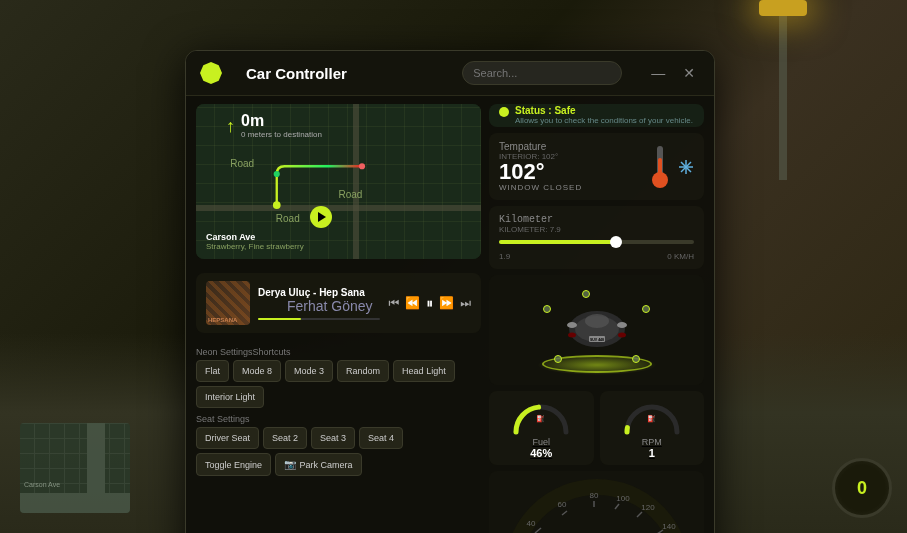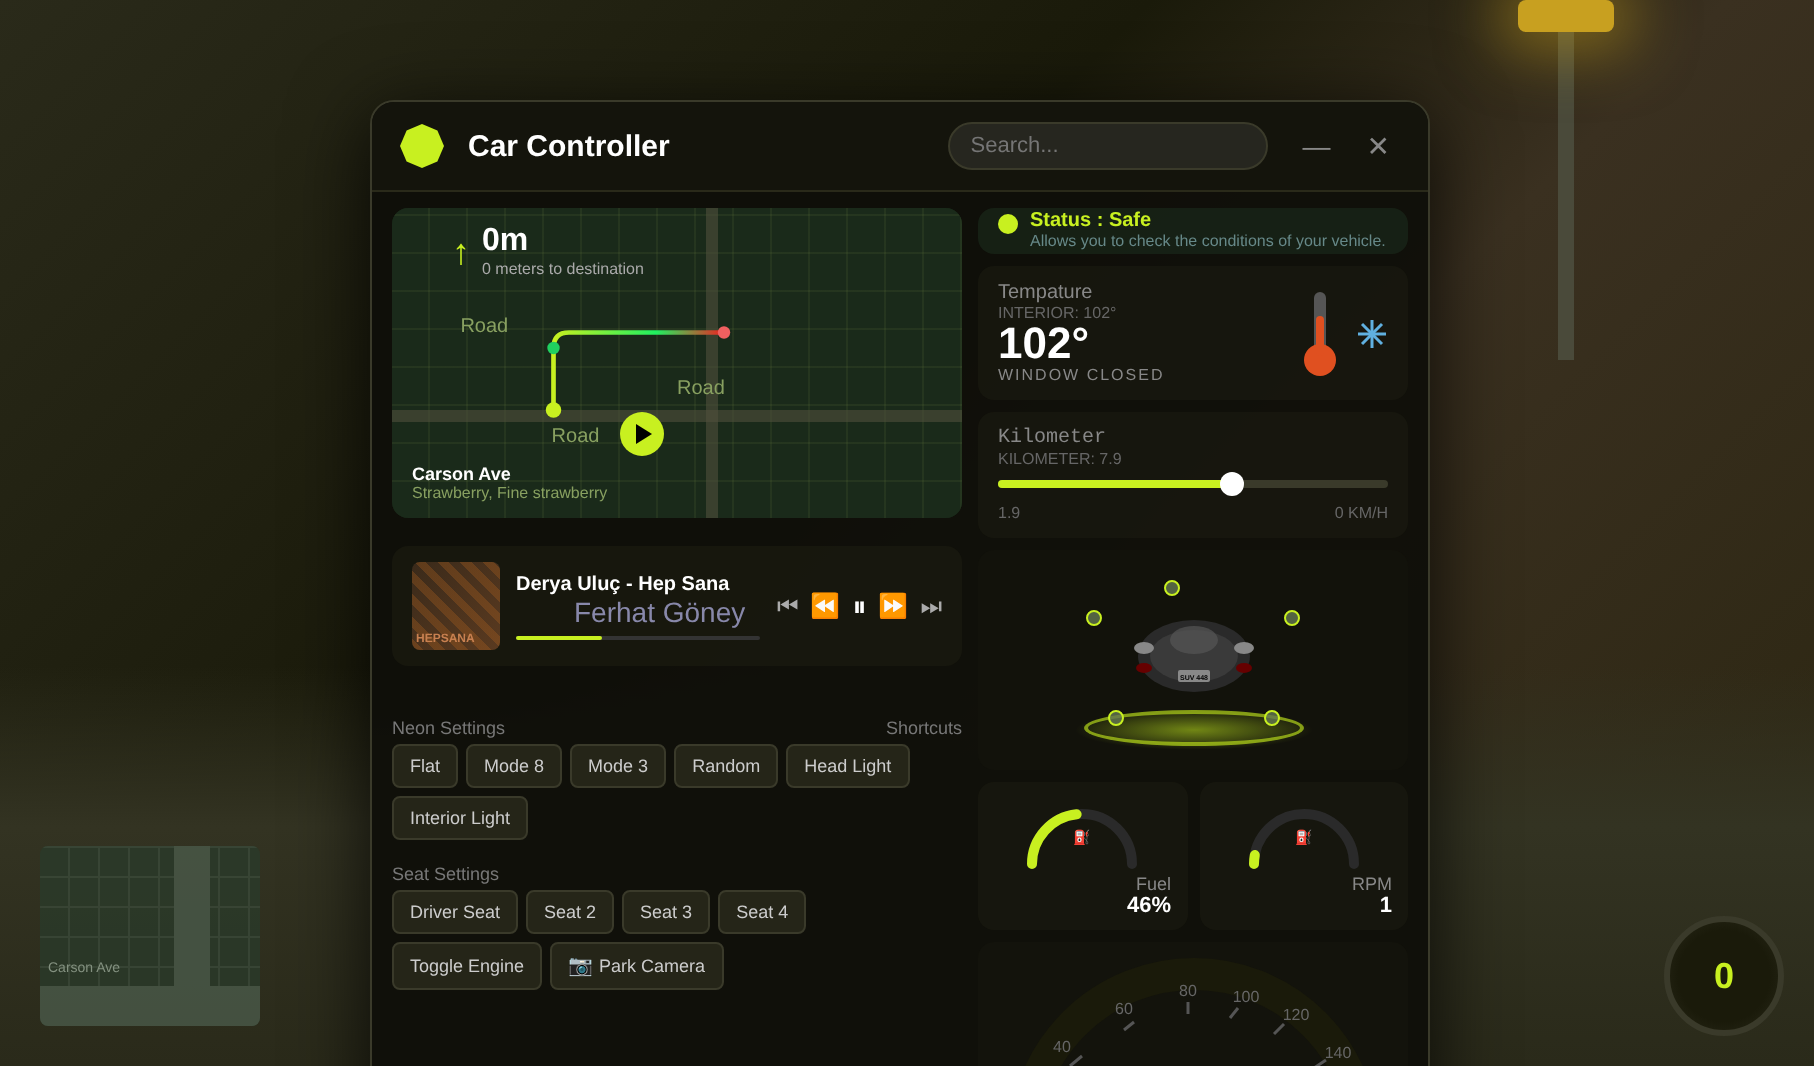"Car Controller" .title-bar { gap: 12px -> 24px }
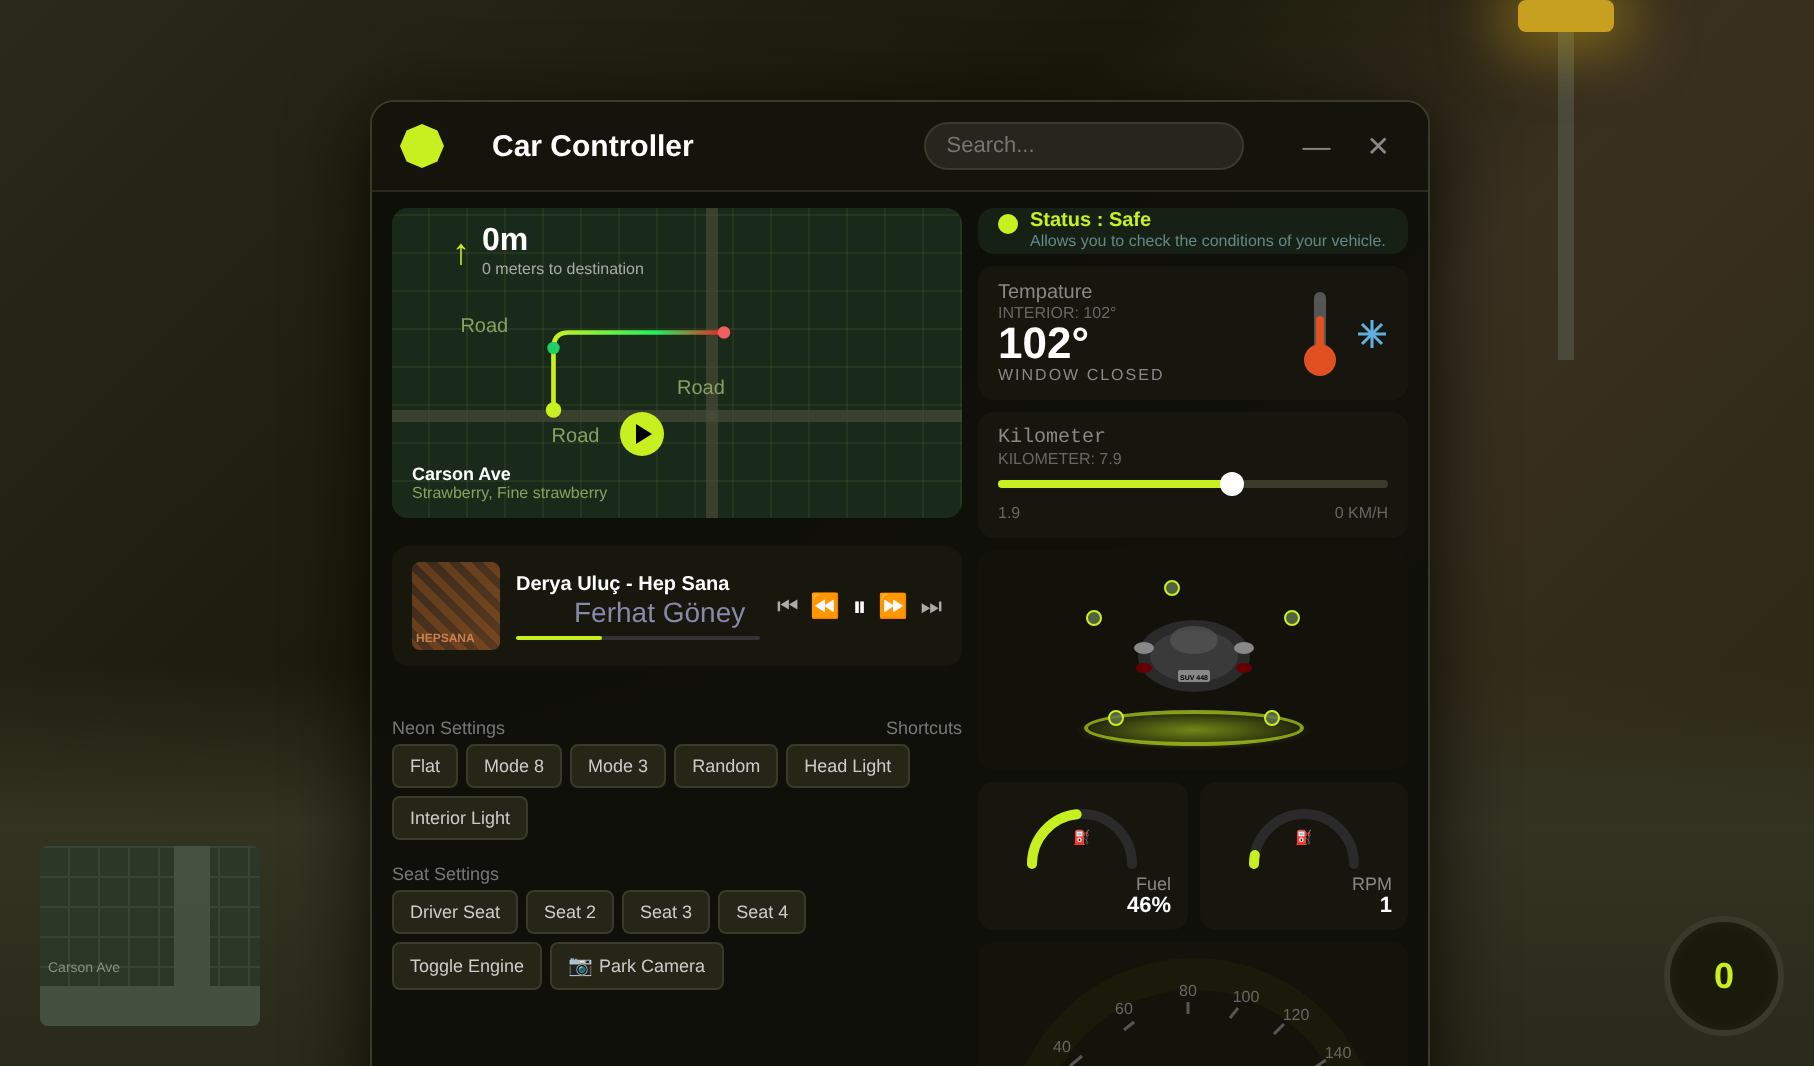"Neon Settings" .section-header { justify-content: space-between -> flex-start; margin-top: 12px -> none }
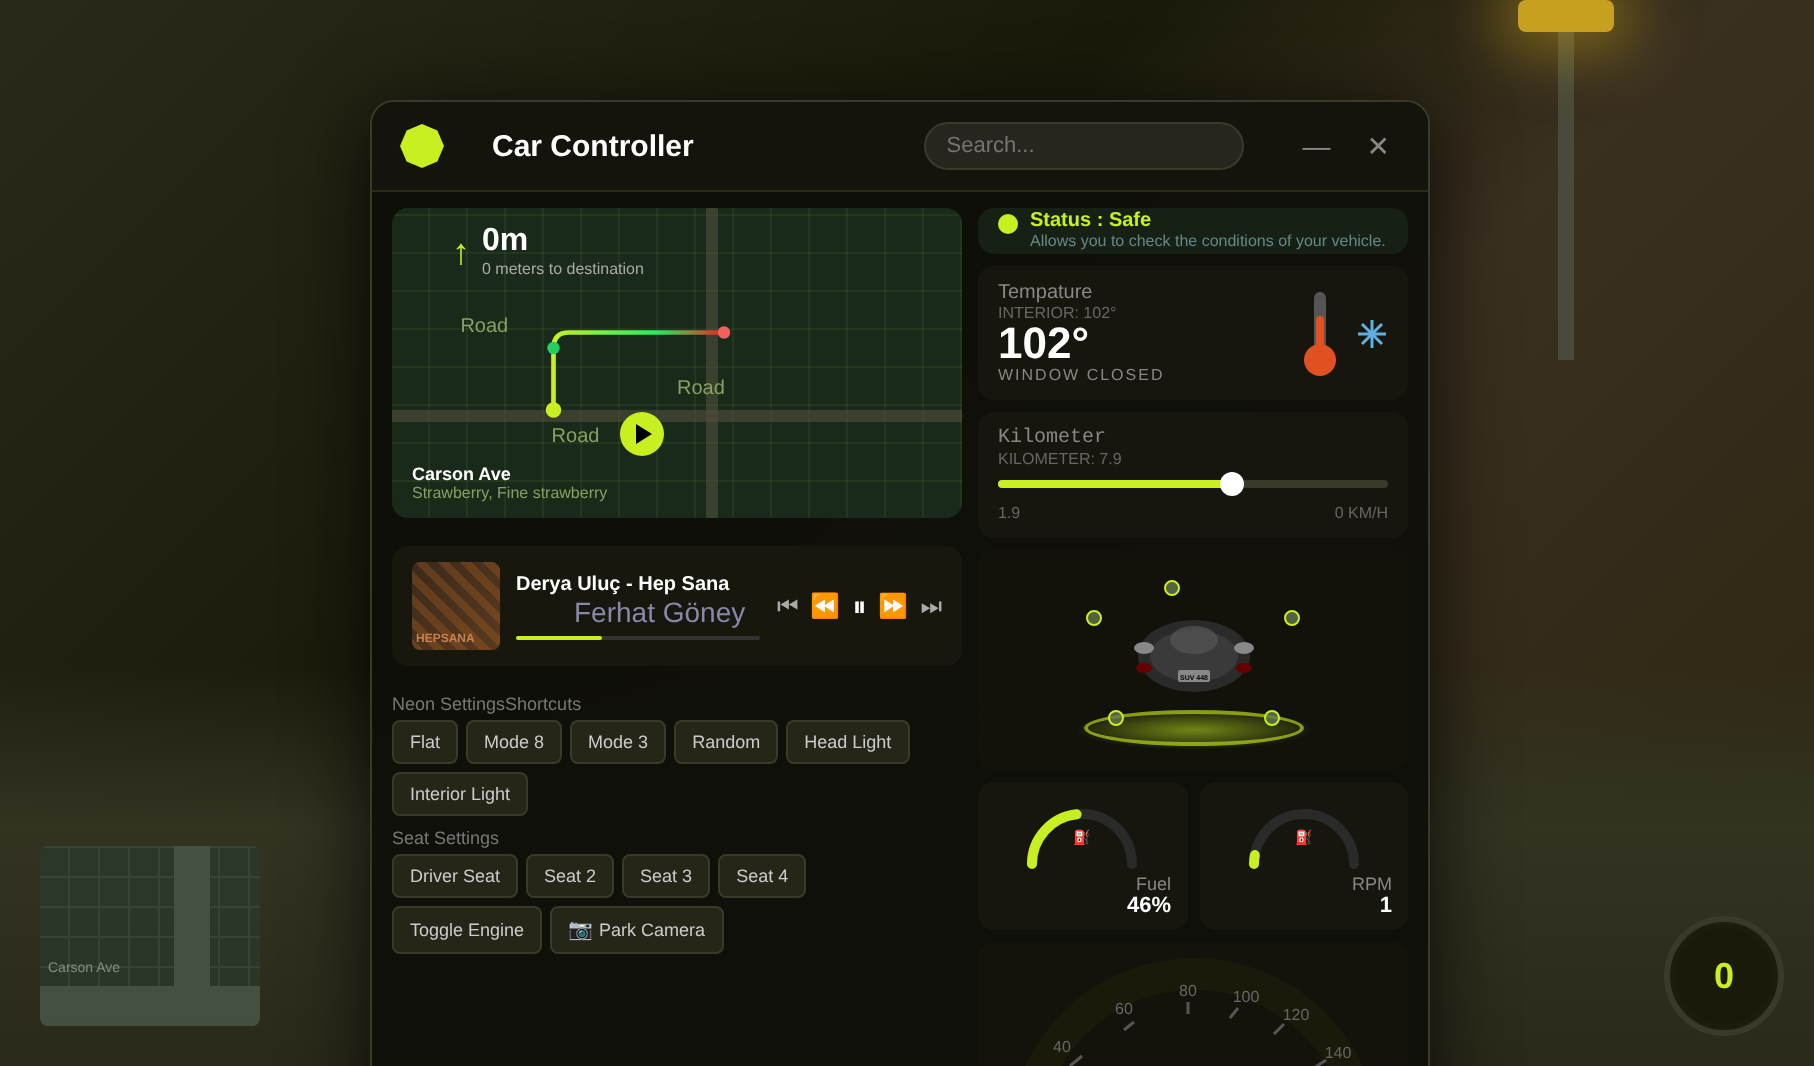"Fuel" .gauge-card { text-align: right -> center; text-decoration: none -> underline }
